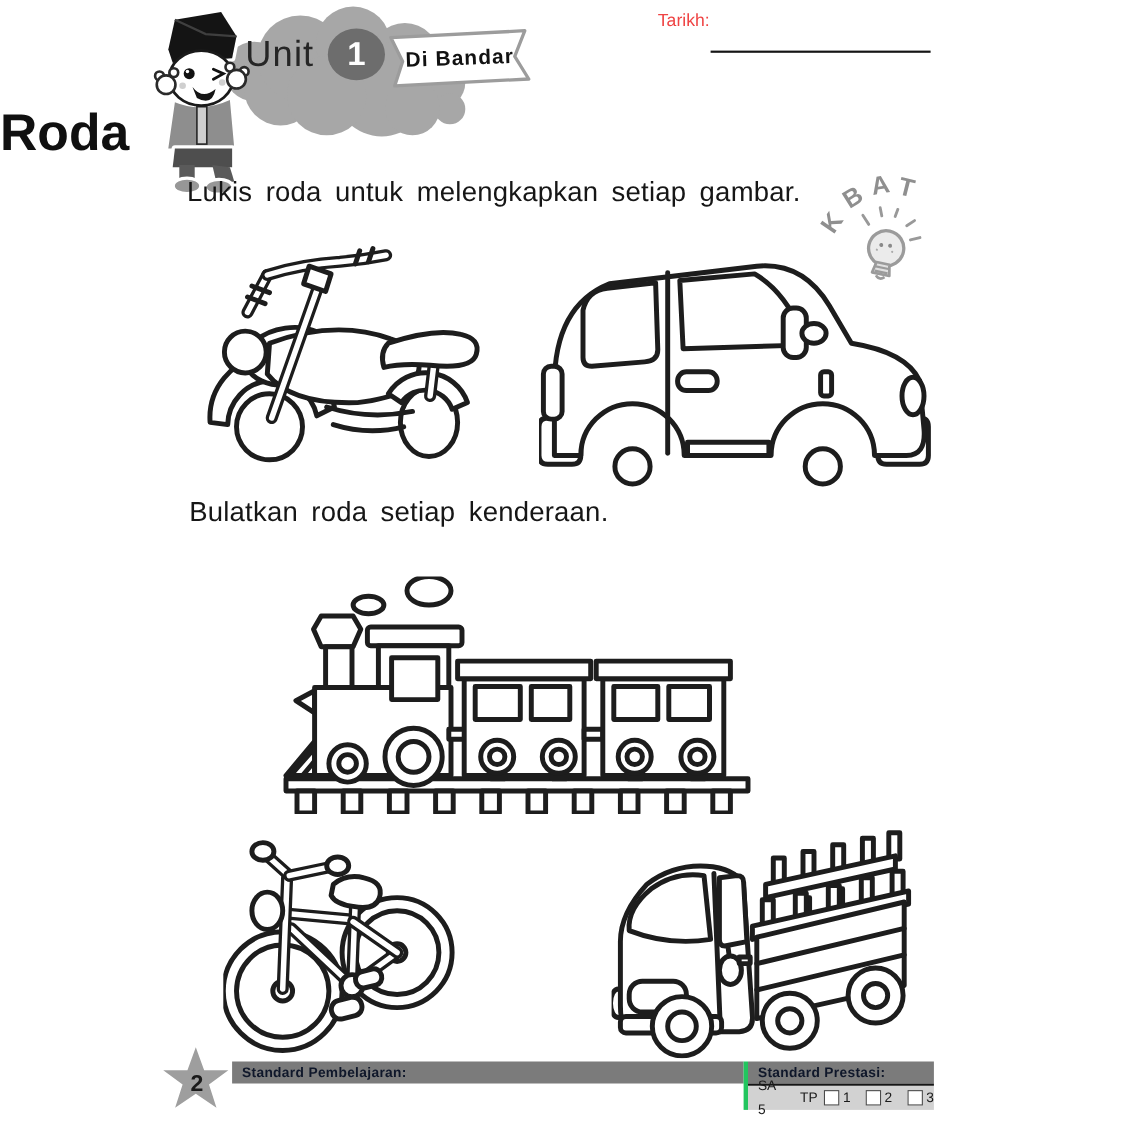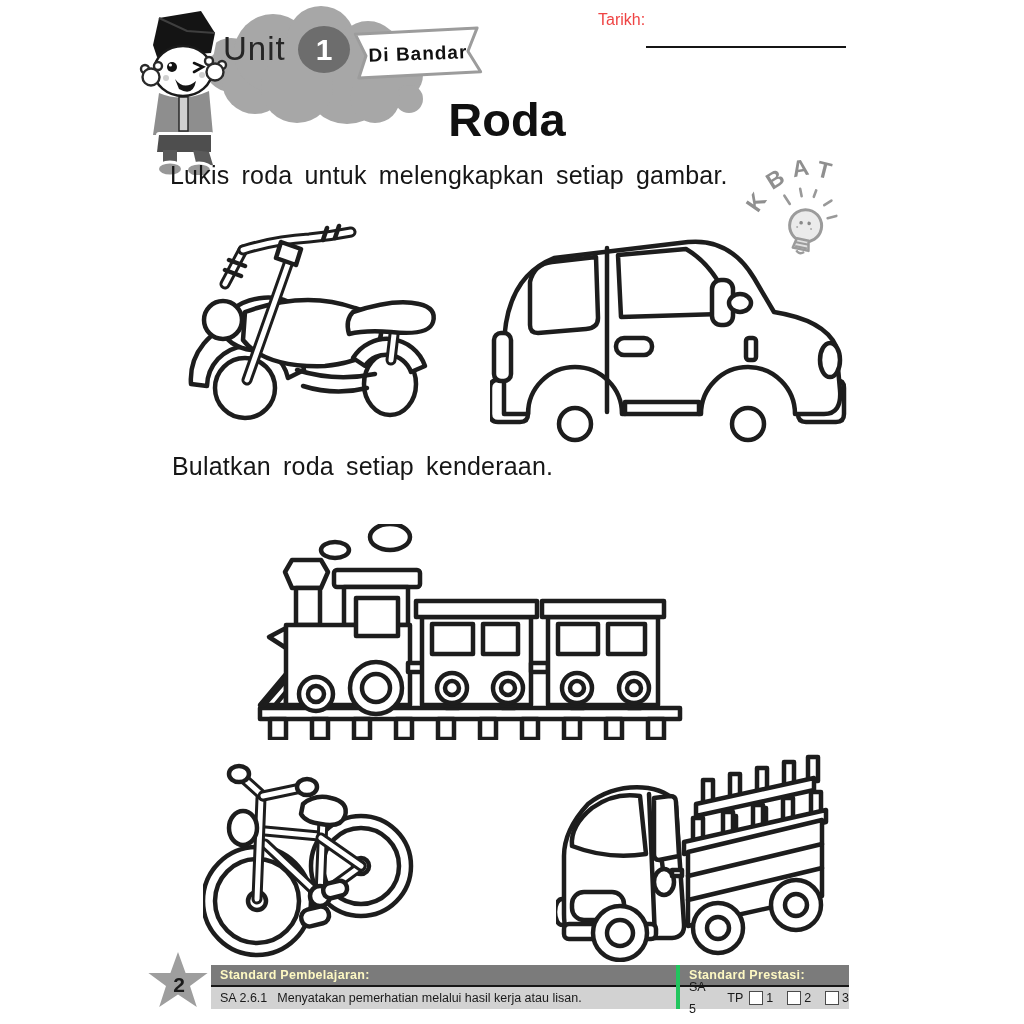"Roda" .page-title { text-align: center -> left }
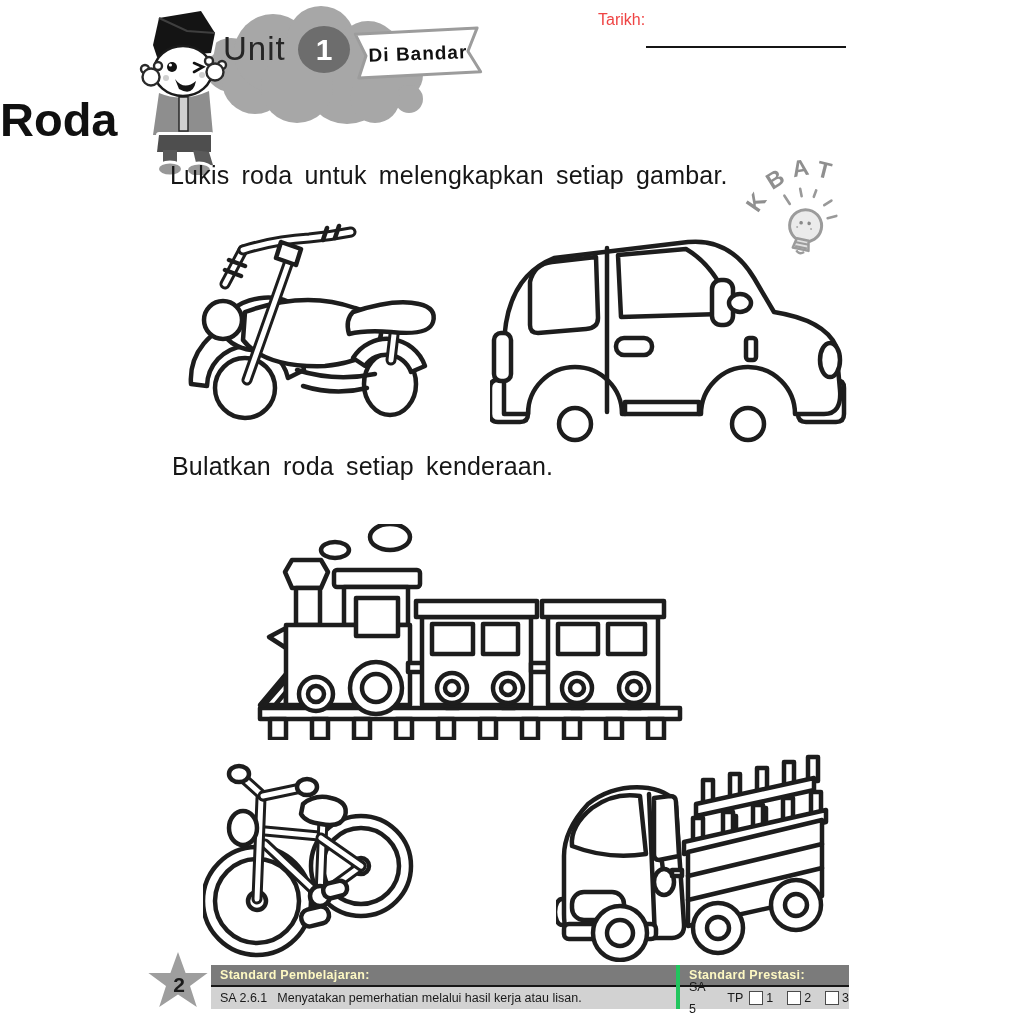"Standard Pembelajaran:" .fhead { color: #fef9c3 -> #0f172a }
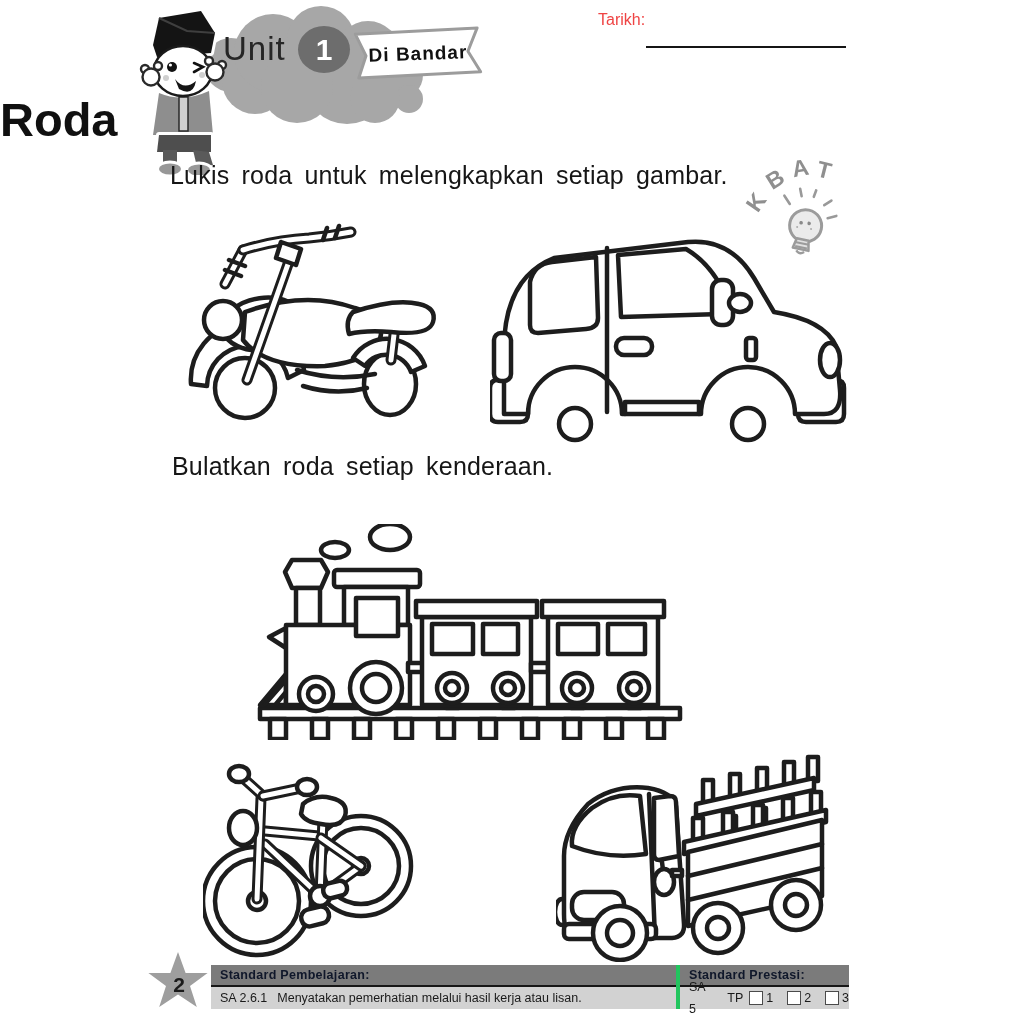"SA 2.6.1" div.fbody { html: <div> <span>SA 2.6.1</span> <span></span> <span>Menyatakan pemerhatian melalui hasil kerja atau lisan.</span> </div> -> none }
